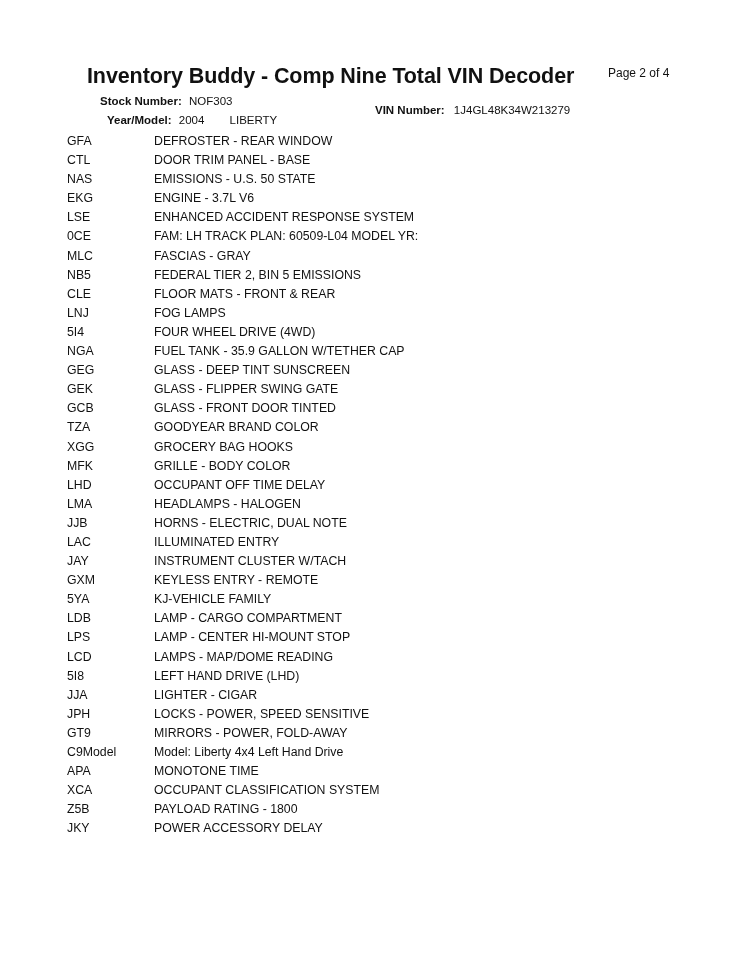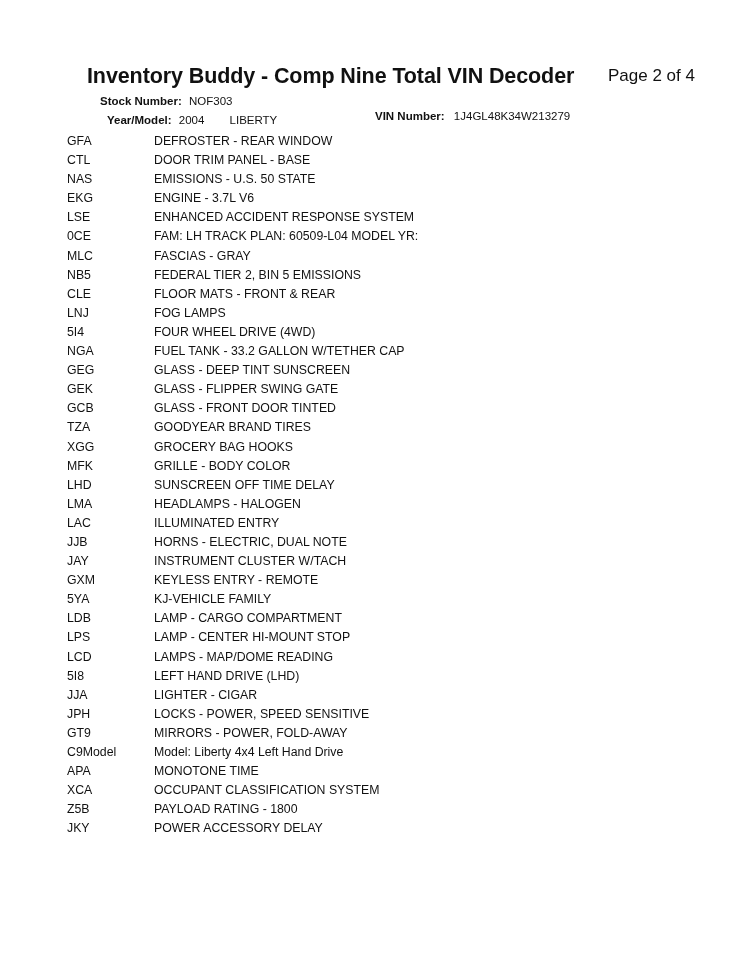"Page 2 of 4" .page-num { font-size: 17px -> 12px }
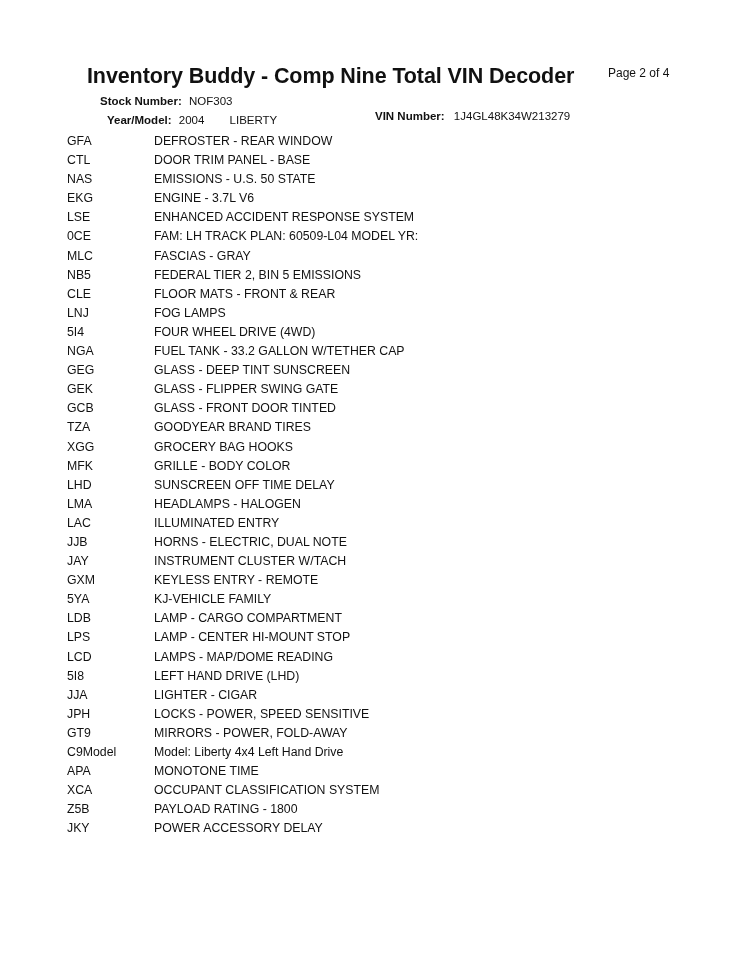"VIN Number: 1J4GL48K34W213279" div.meta { top: 110px -> 104px }
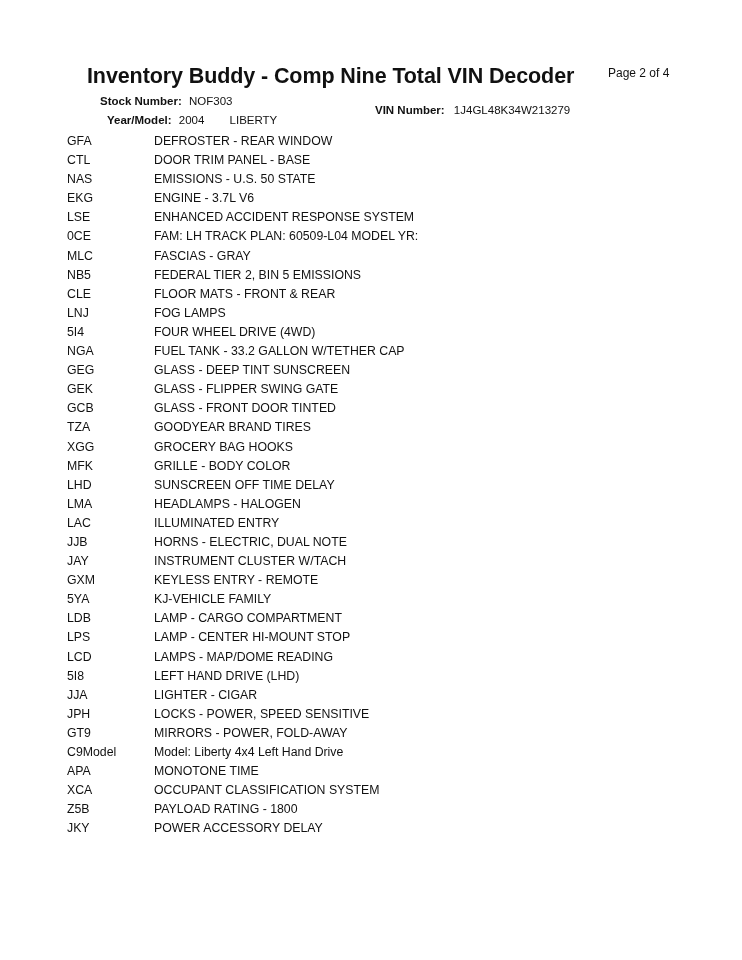"FUEL TANK - 33.2 GALLON" span.desc { text: 33.2 -> 35.9 }
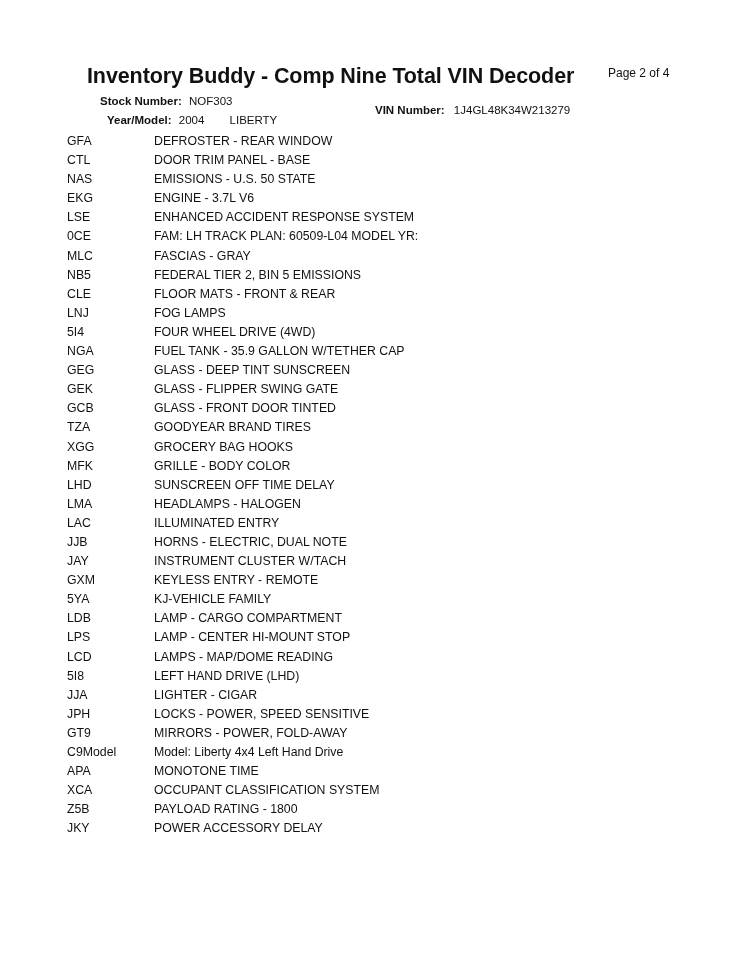"GOODYEAR BRAND TIRES" span.desc { text: TIRES -> COLOR }
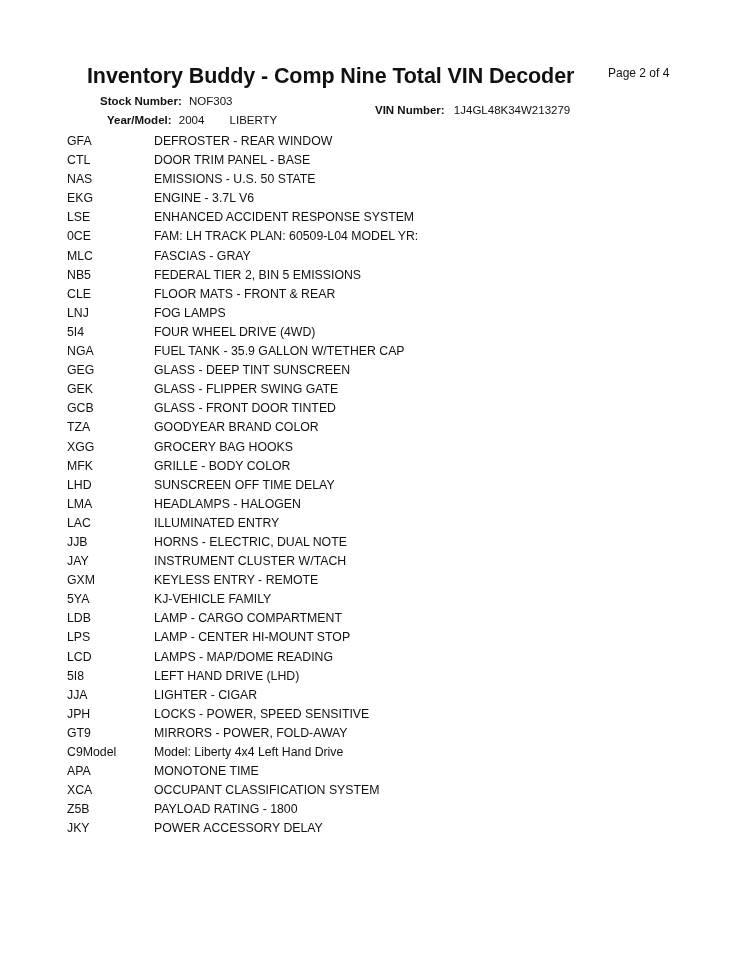"SUNSCREEN OFF TIME DELAY" span.desc { text: SUNSCREEN -> OCCUPANT }
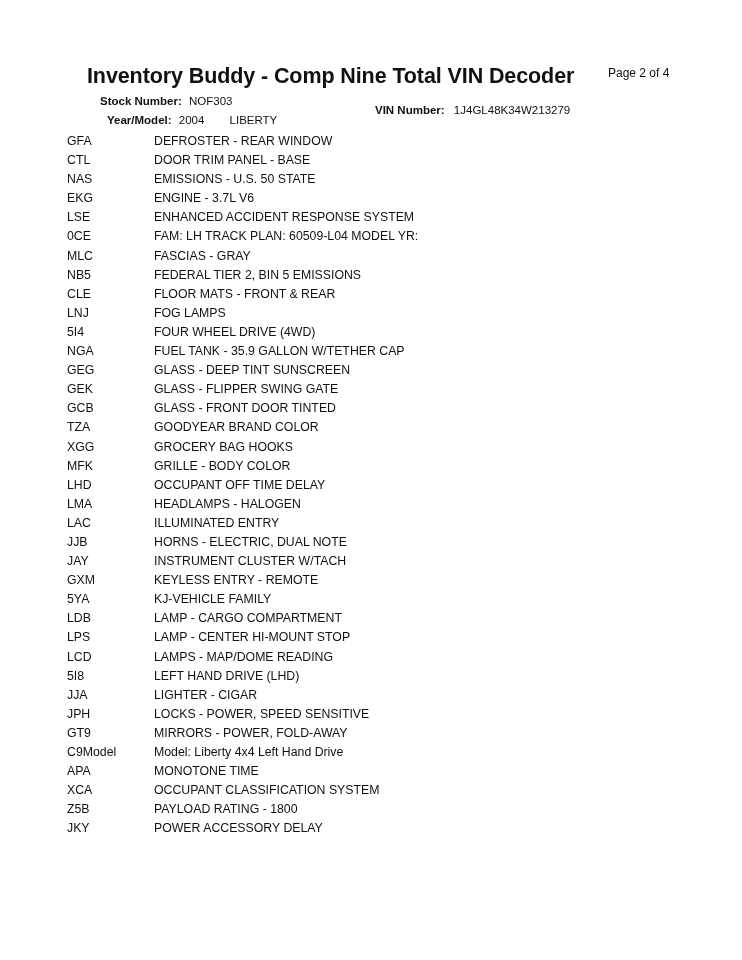"LAC" div.row { order: before "JJB" -> after "JJB" }
